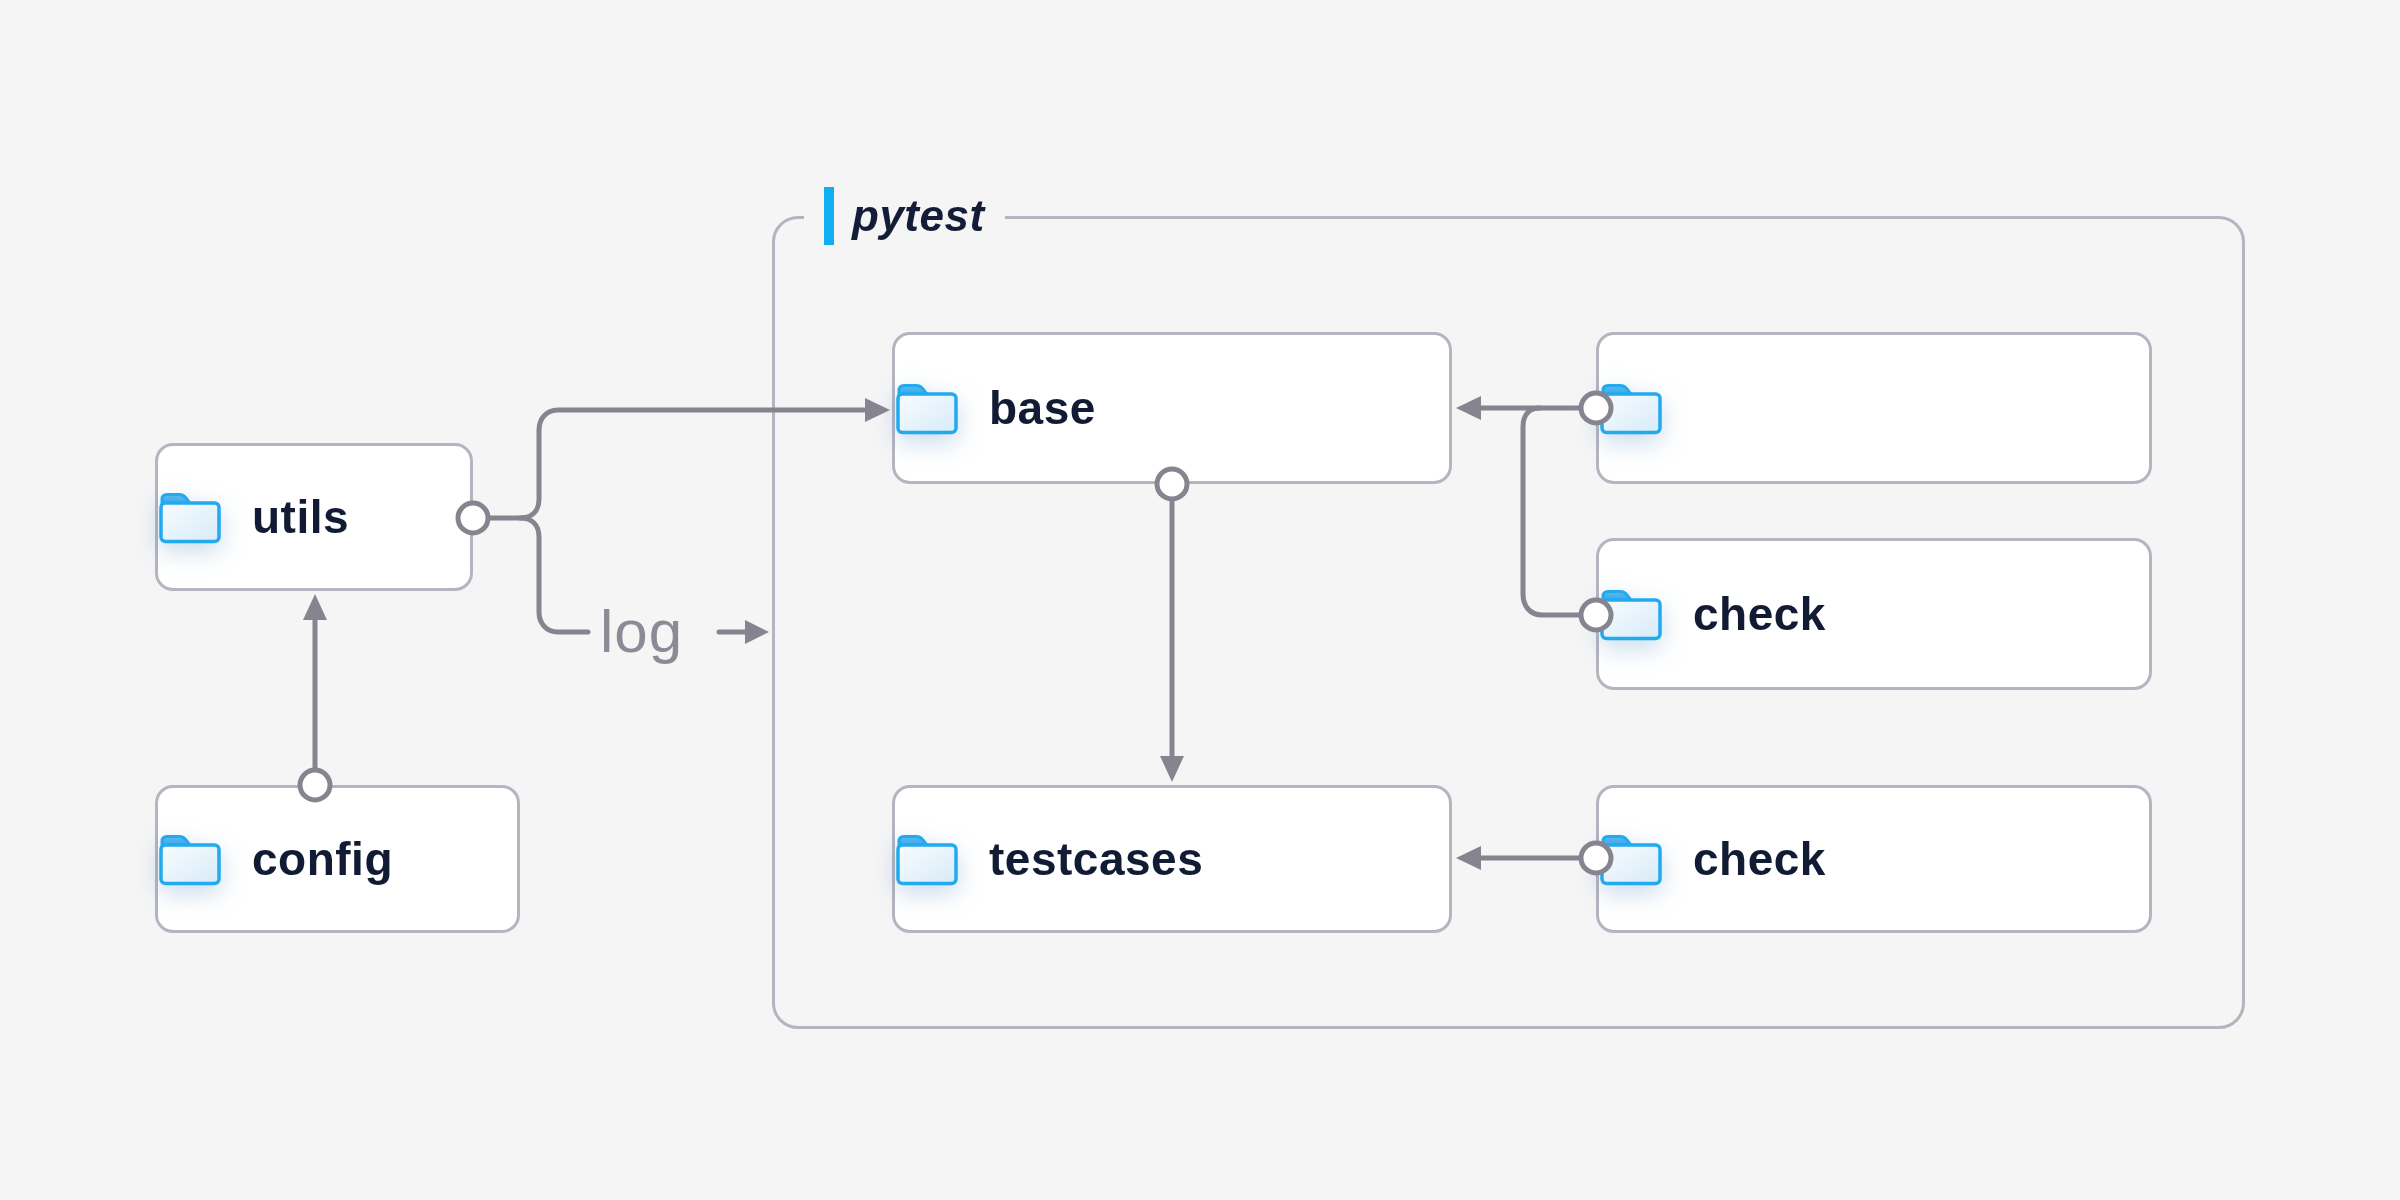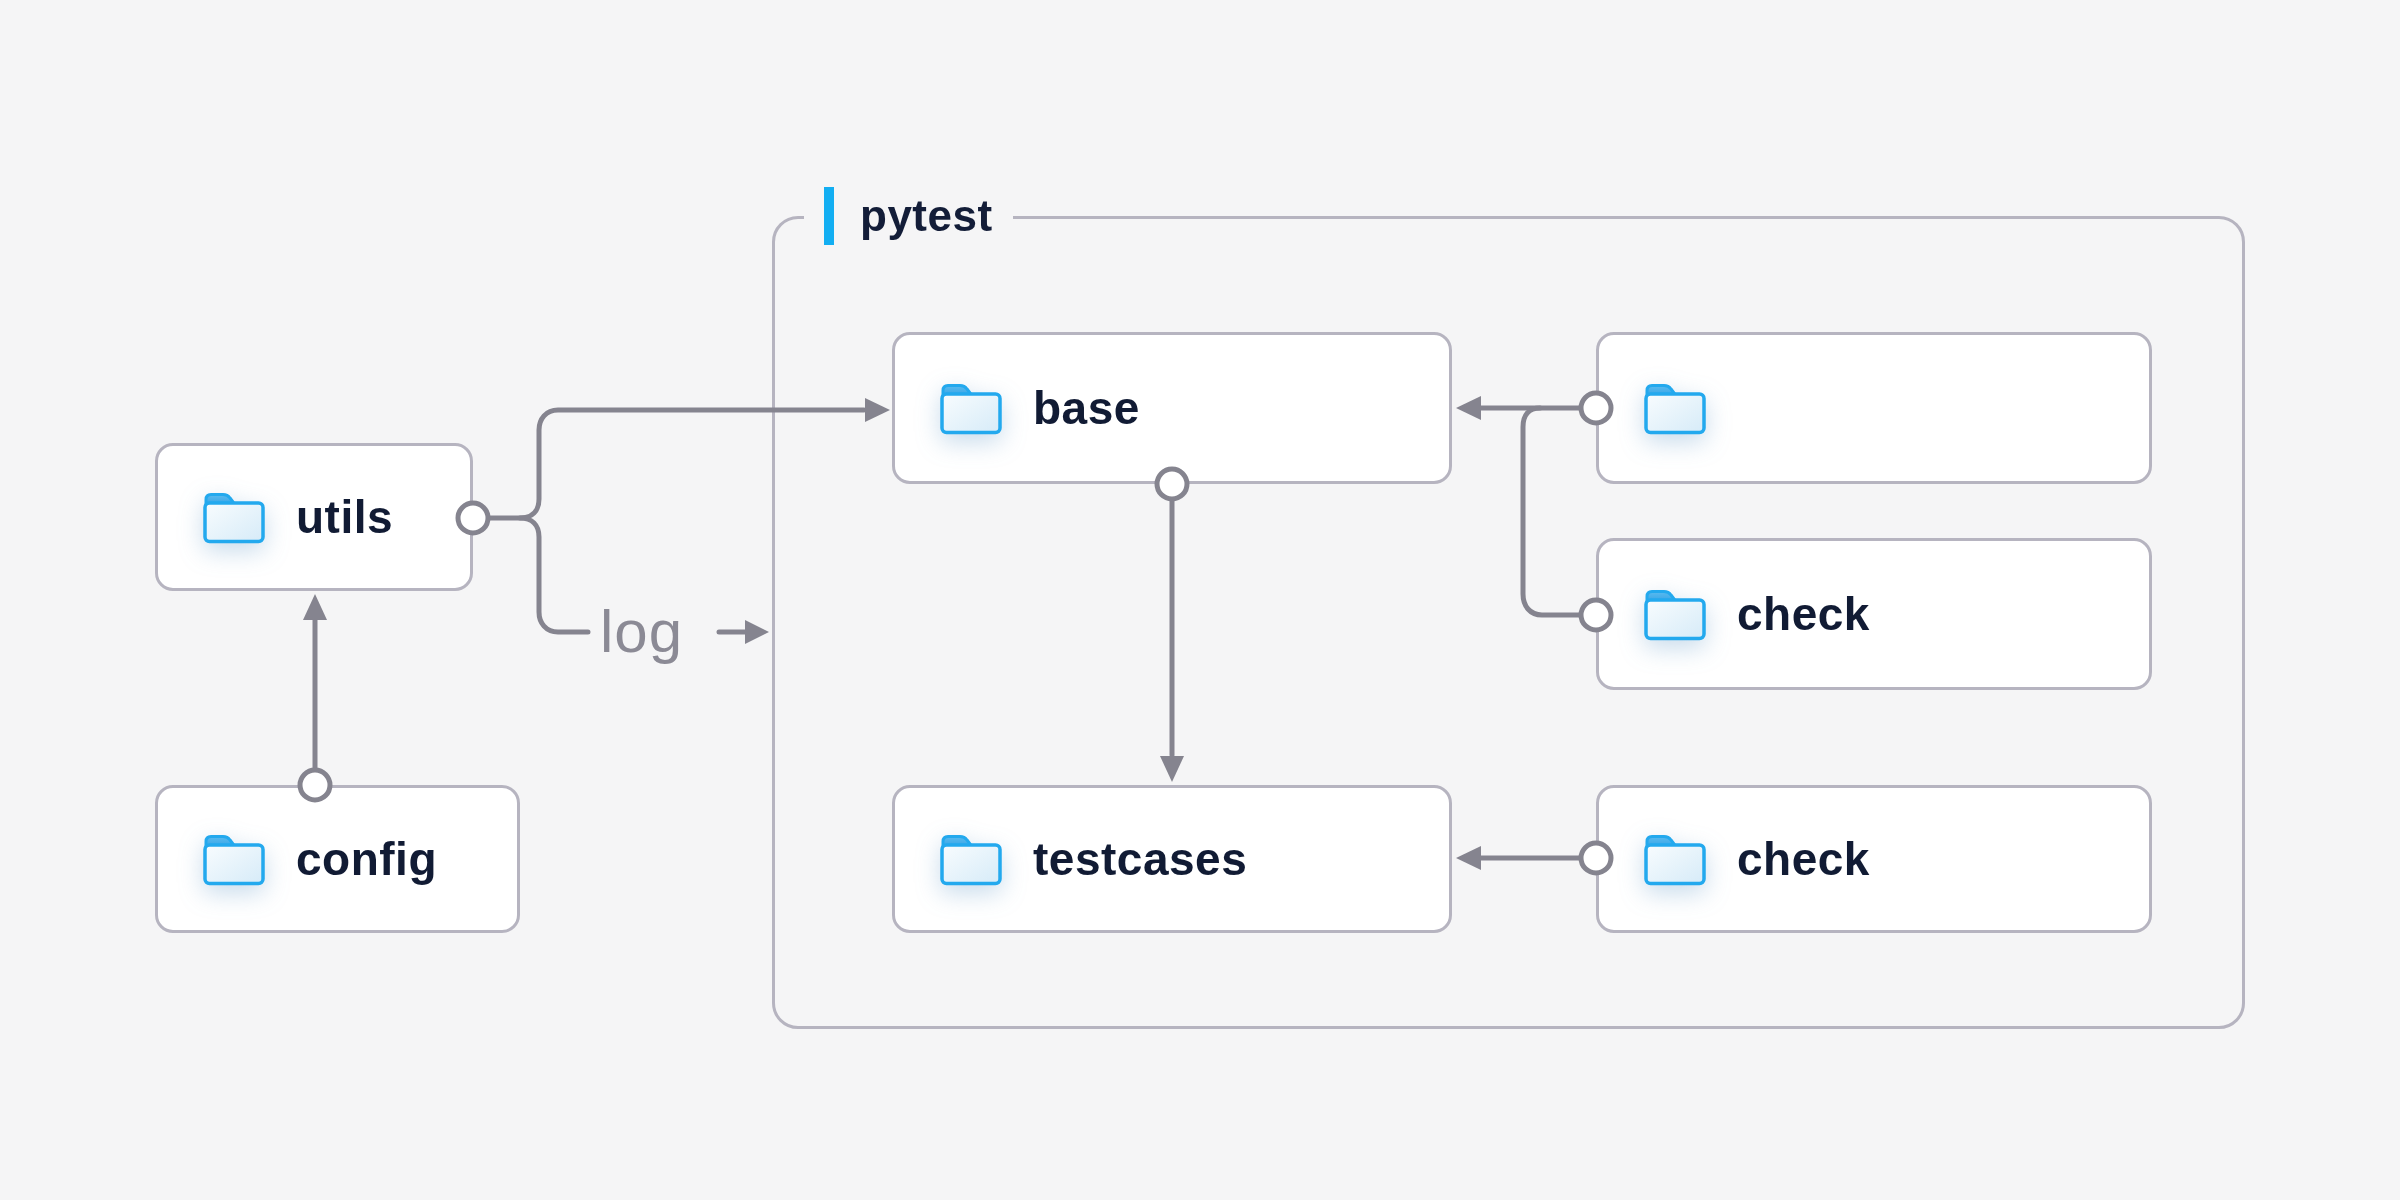"pytest" .container-label { font-style: none -> italic; gap: 26px -> 18px }
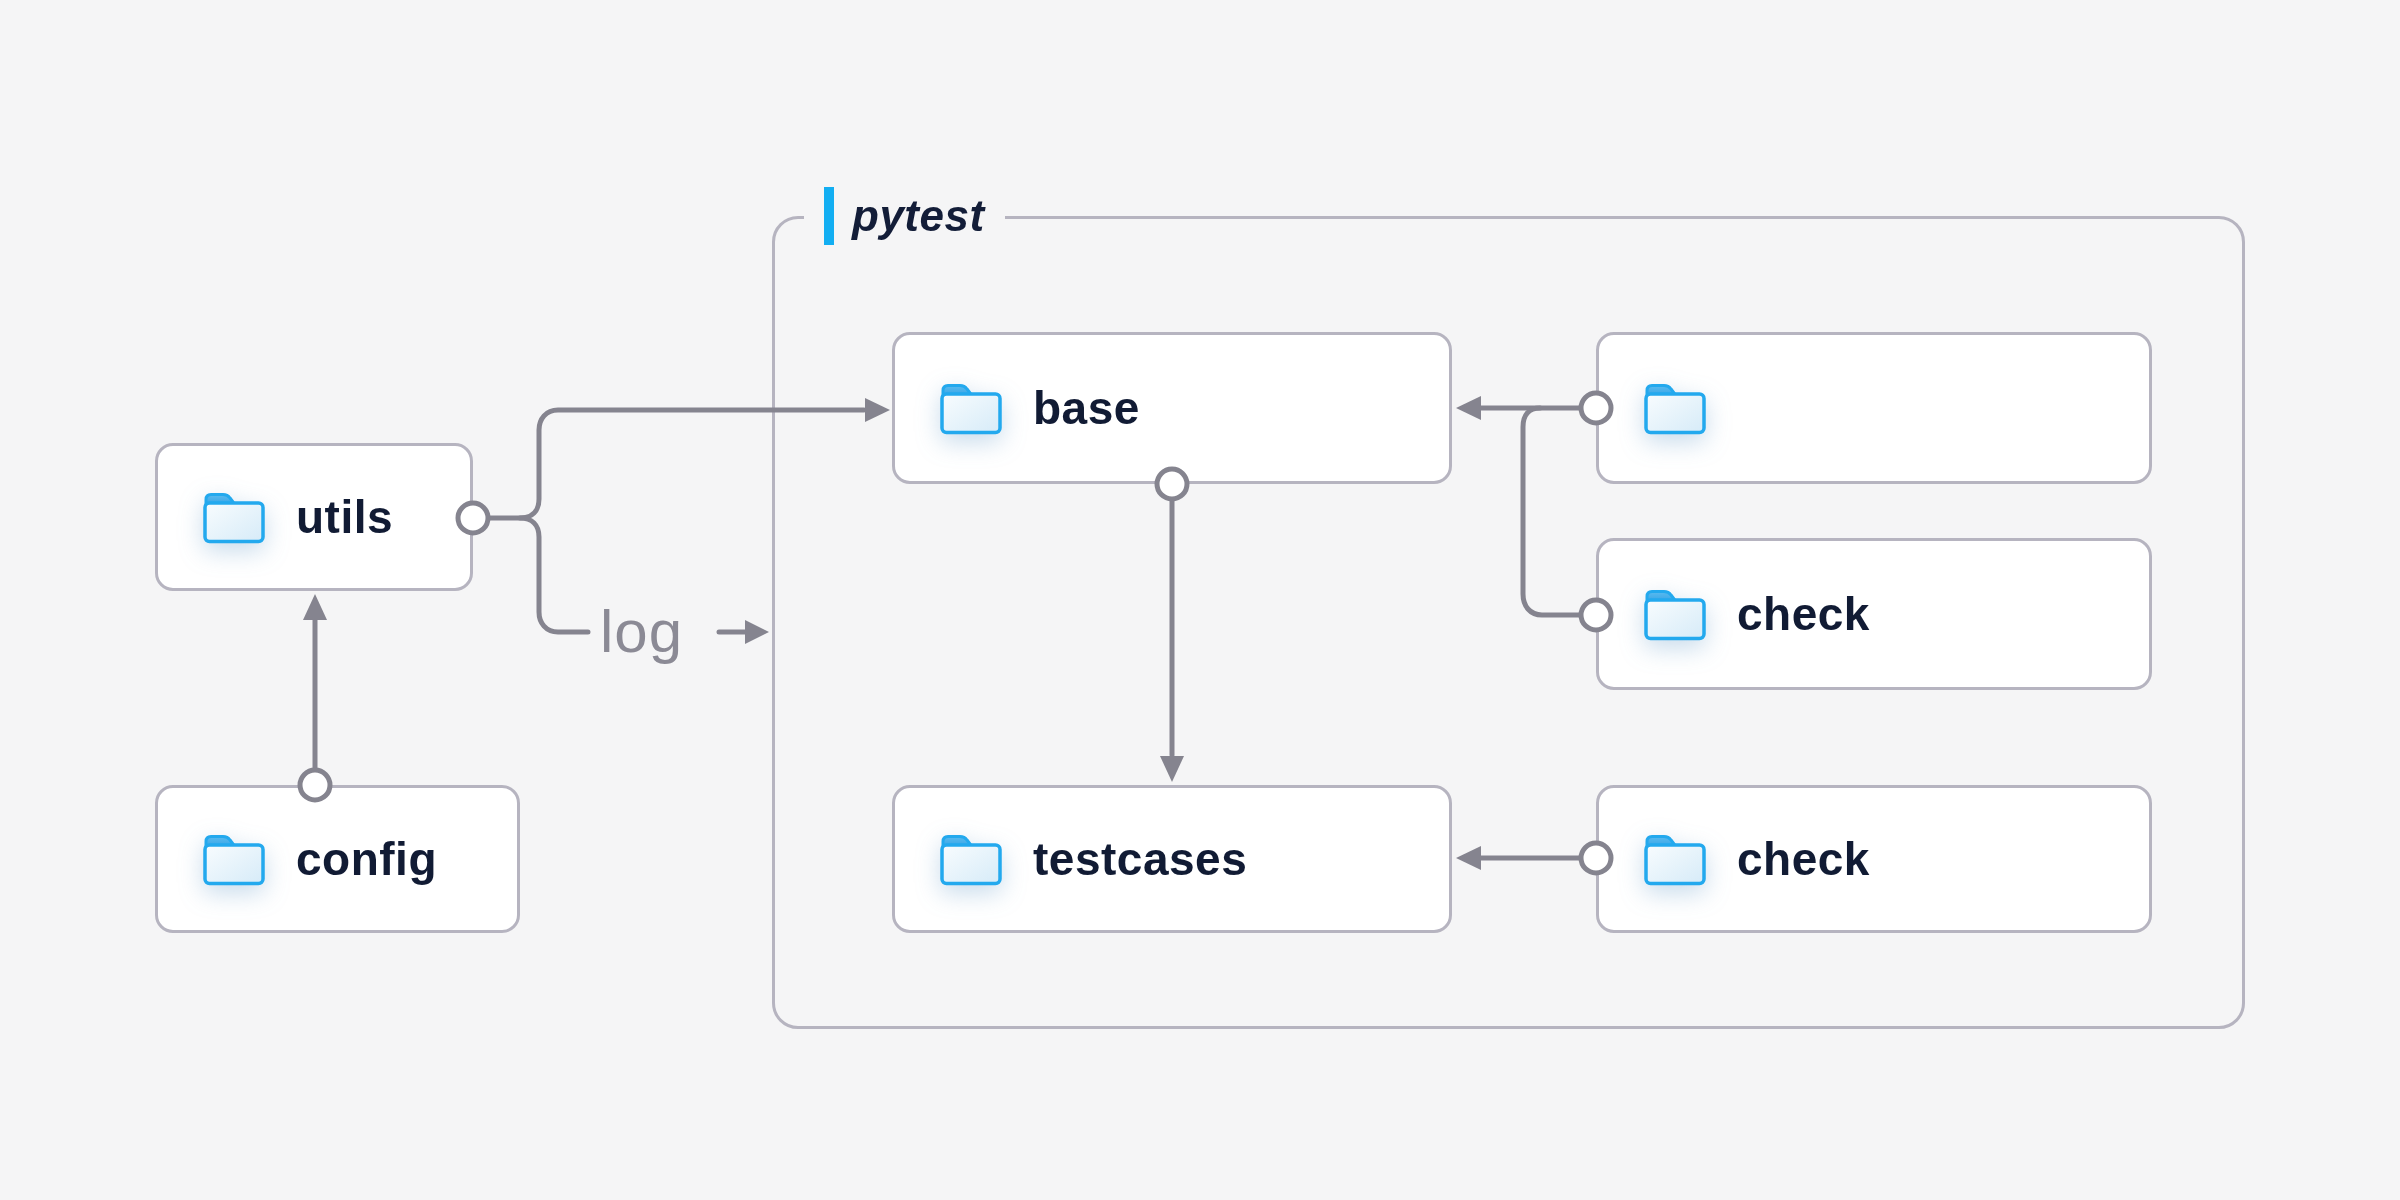"base" .node { padding-left: 44px -> none }
